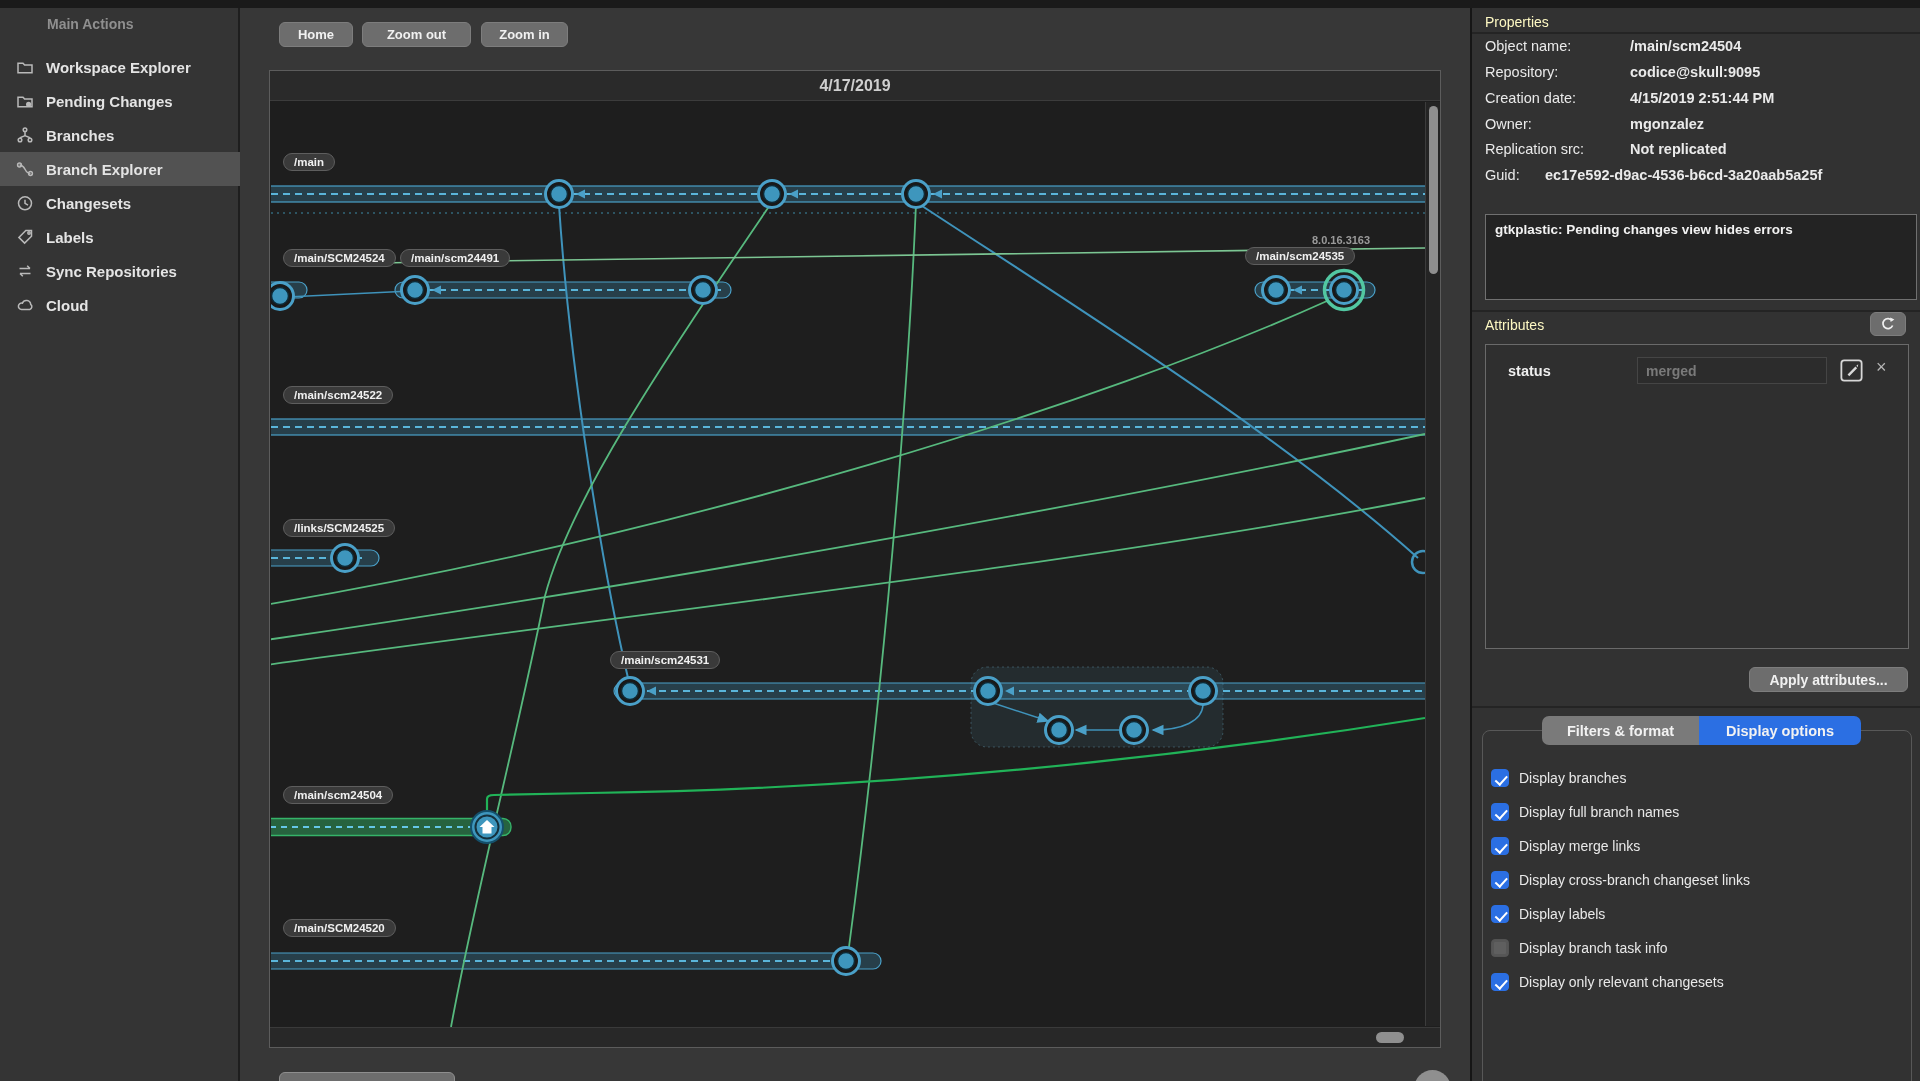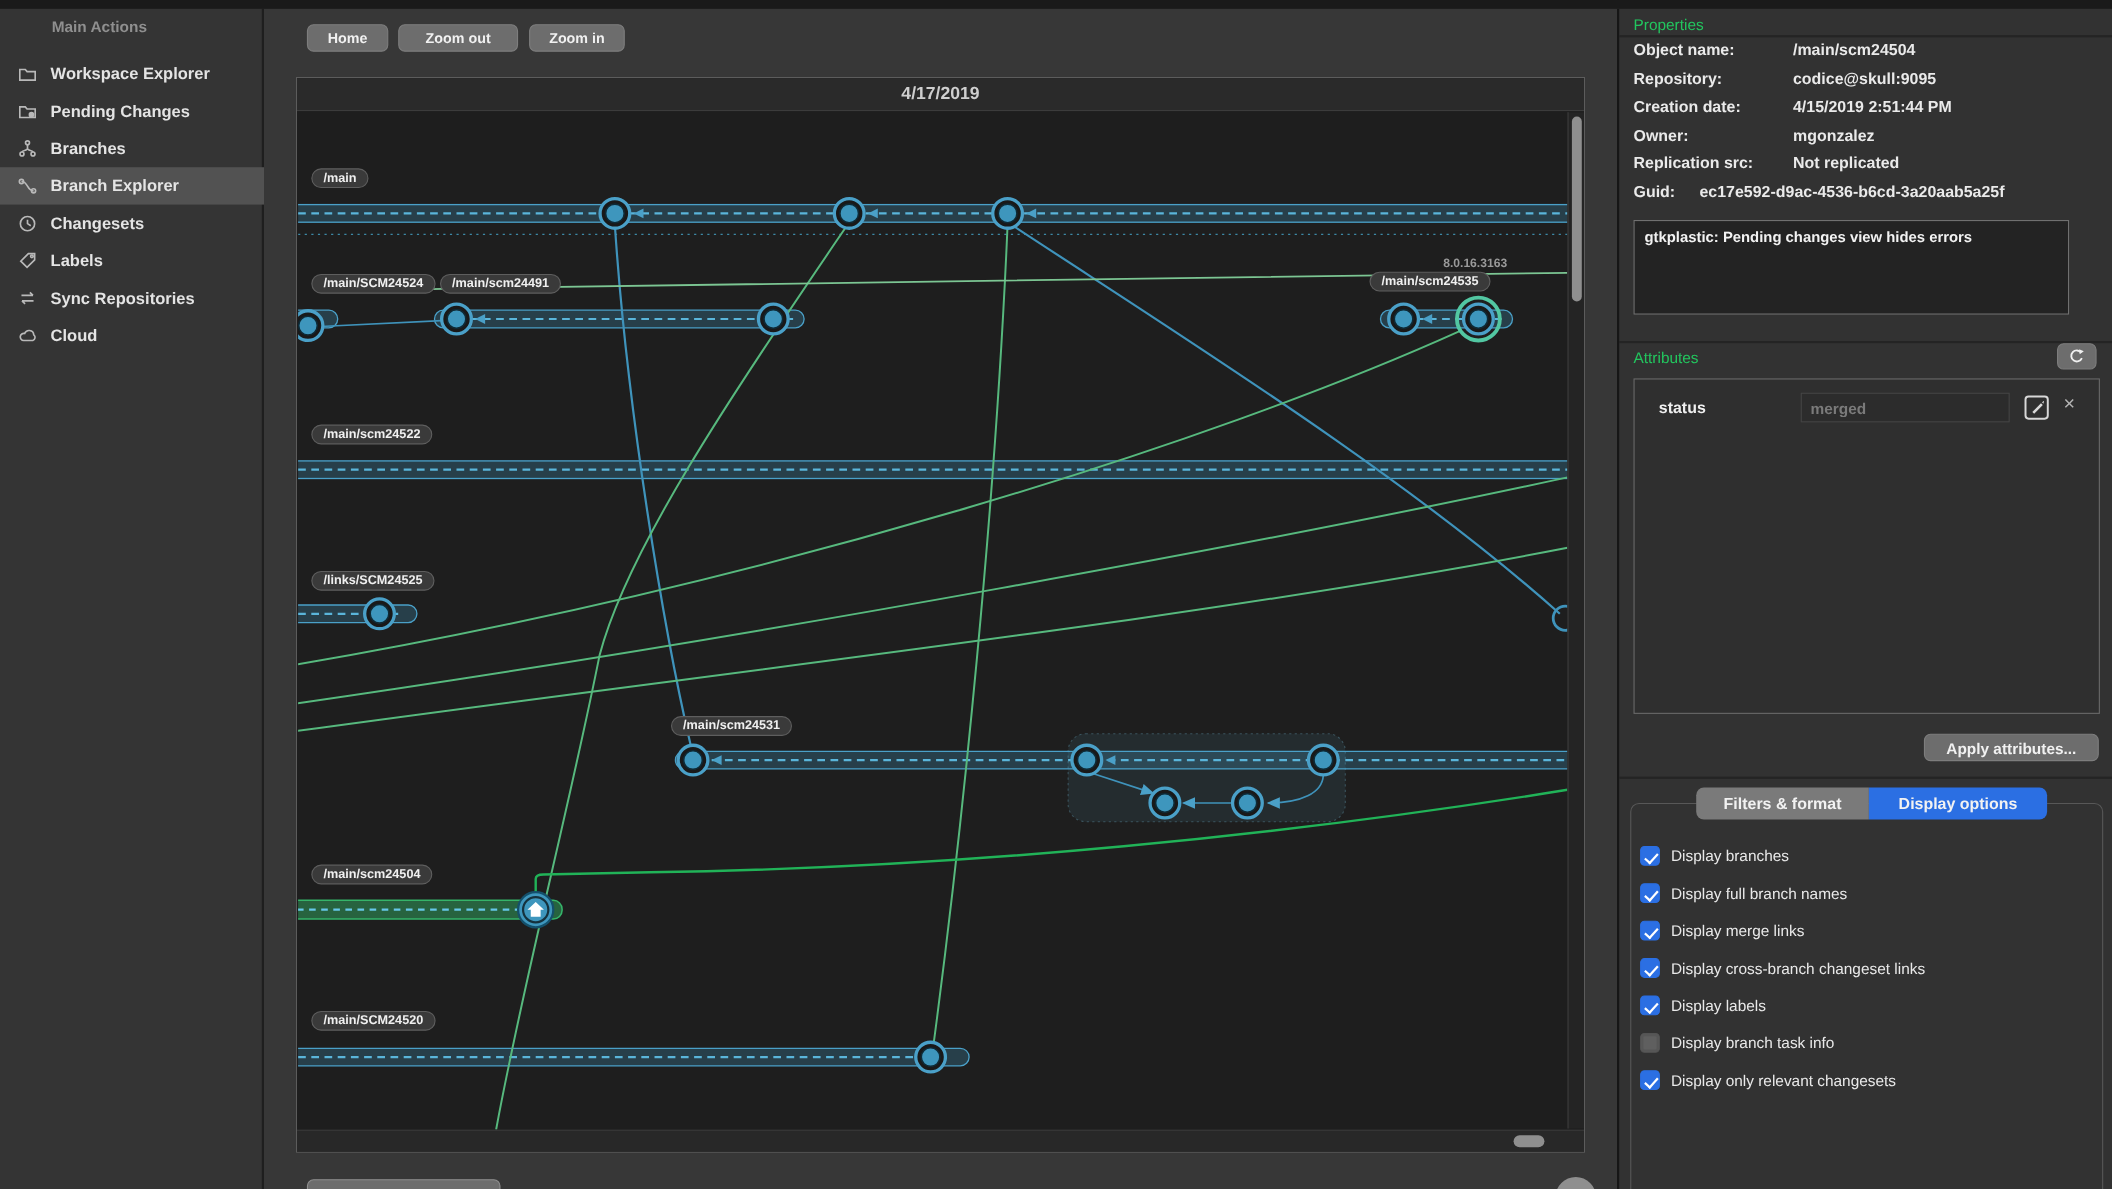"Properties" .sect-title { color: #22c55e -> #fef9c3 }
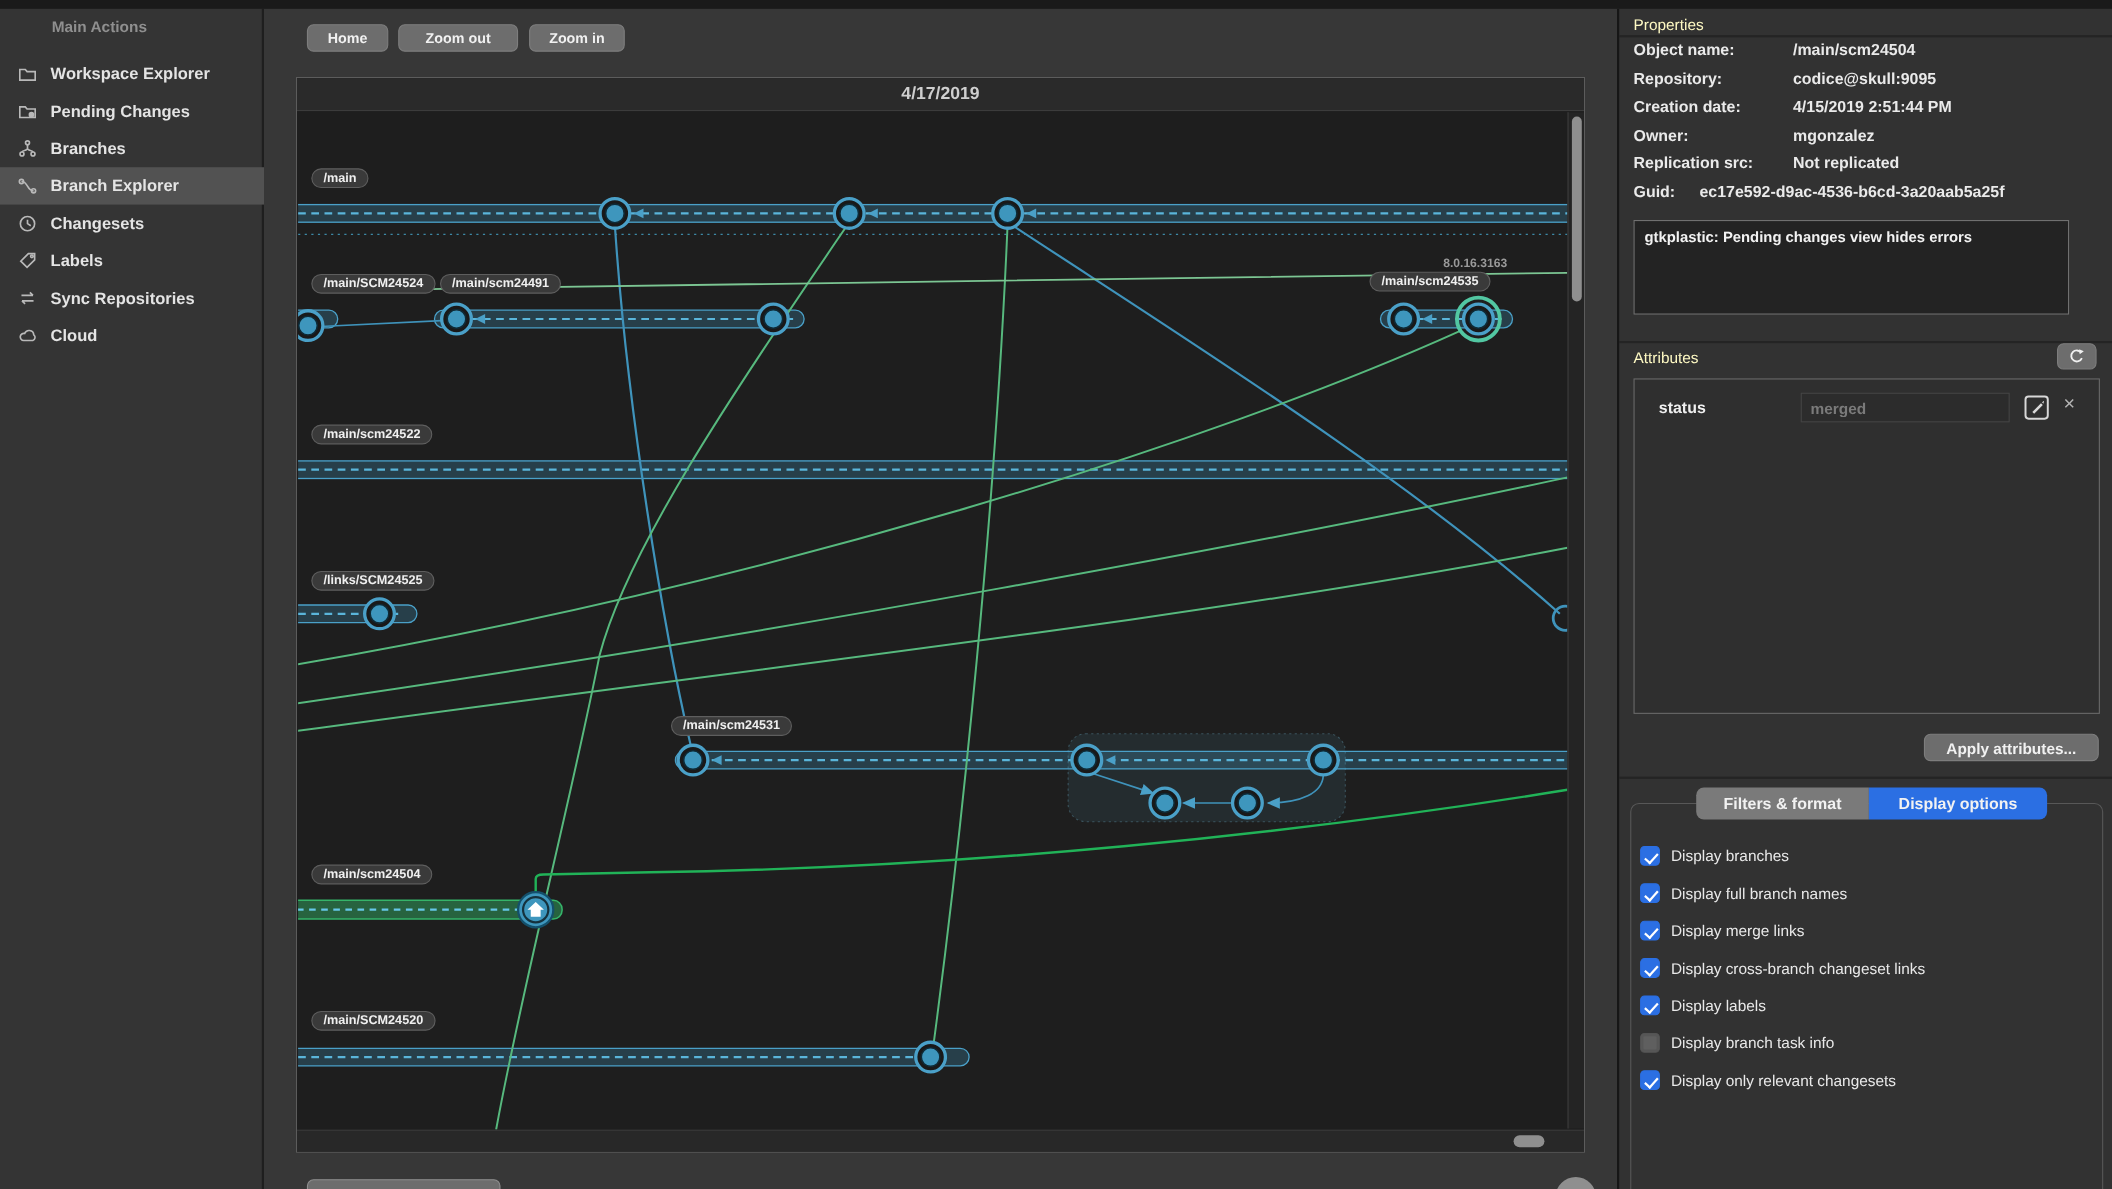"Object name:" .prop-label { font-weight: bold -> normal }
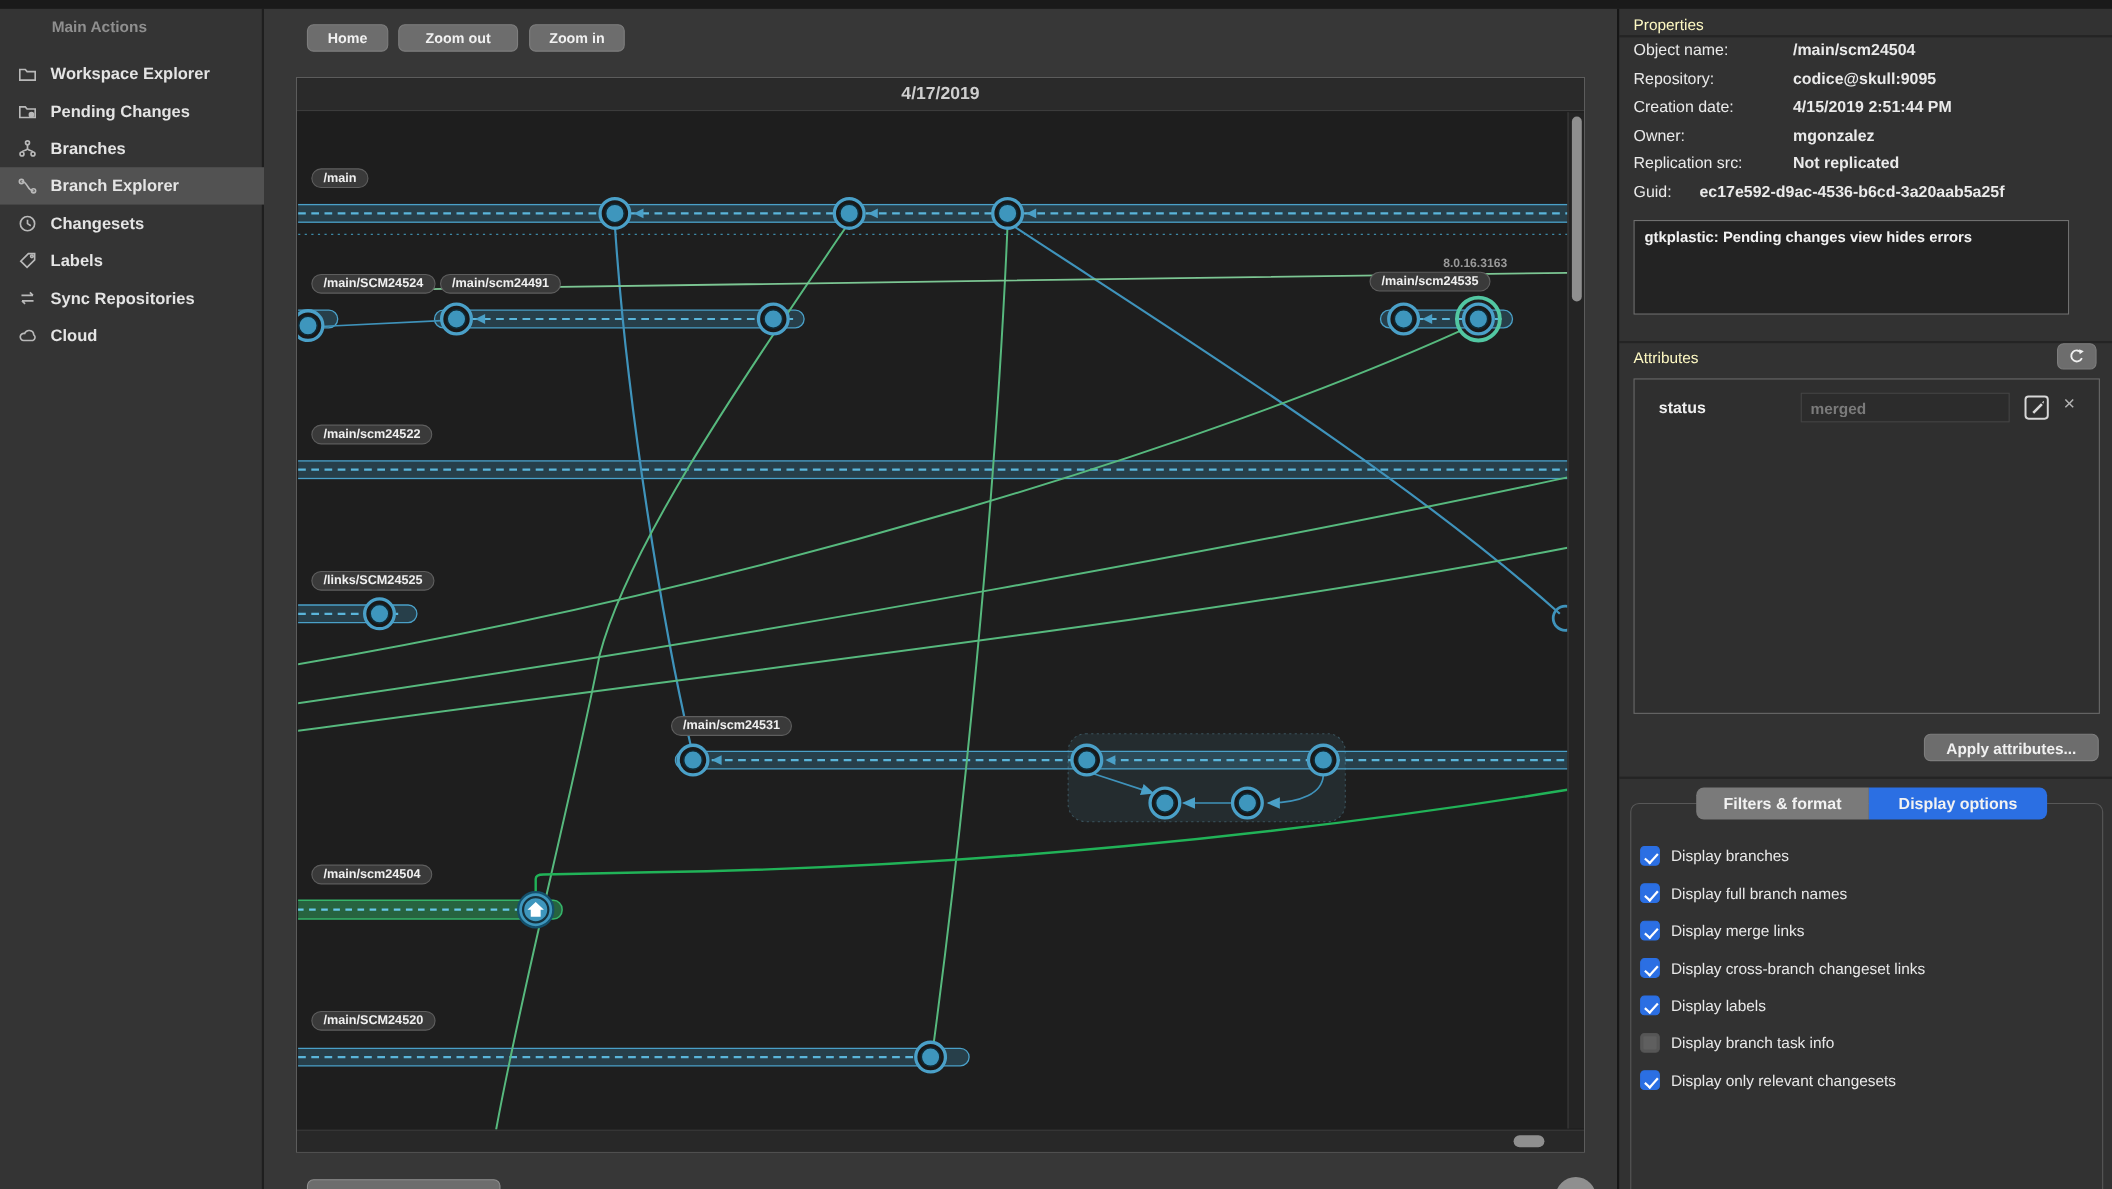"gtkplastic: Pending changes view hides" #comments-box { top: 192px -> 206px; width: 396px -> 432px }
